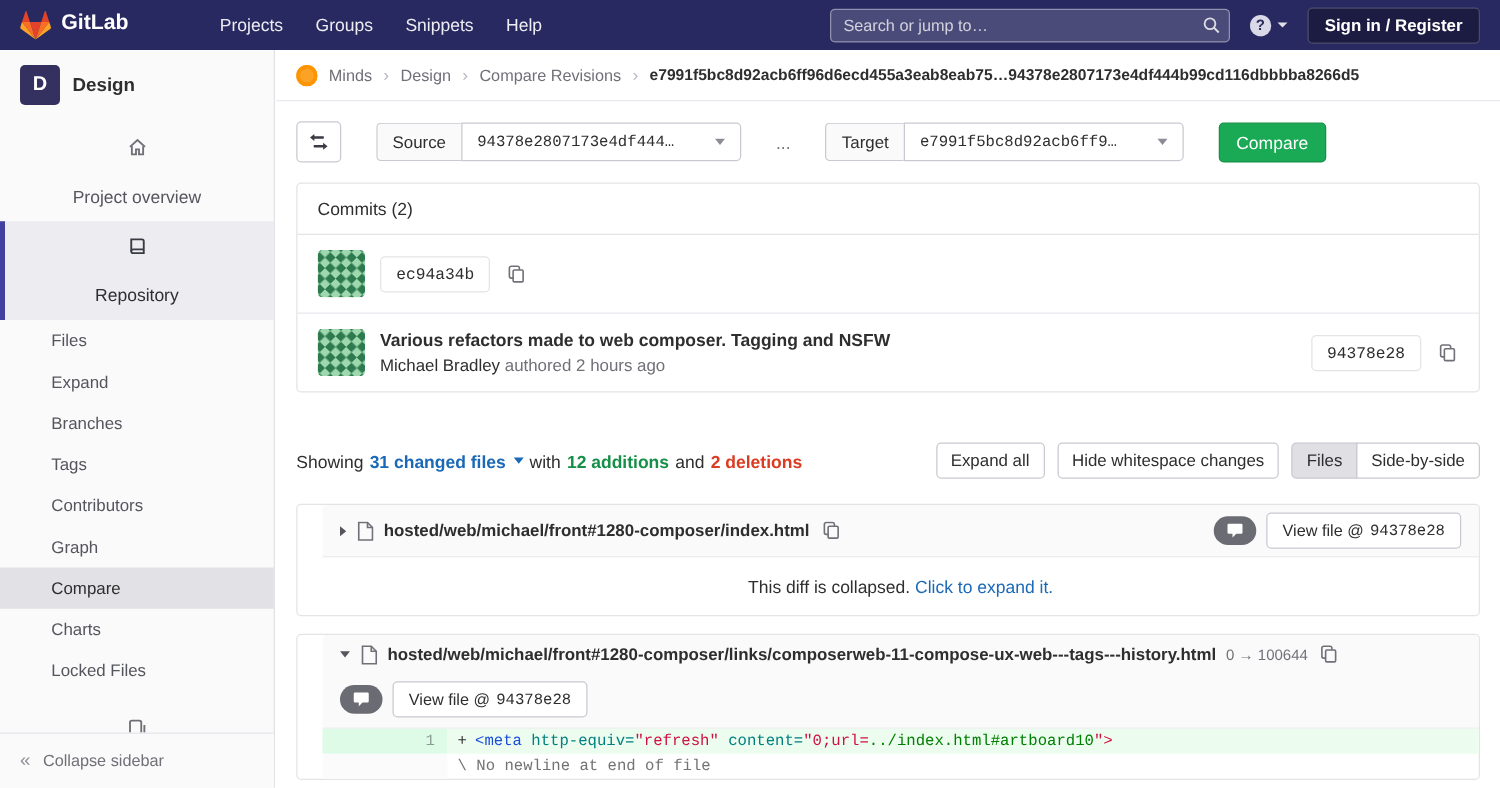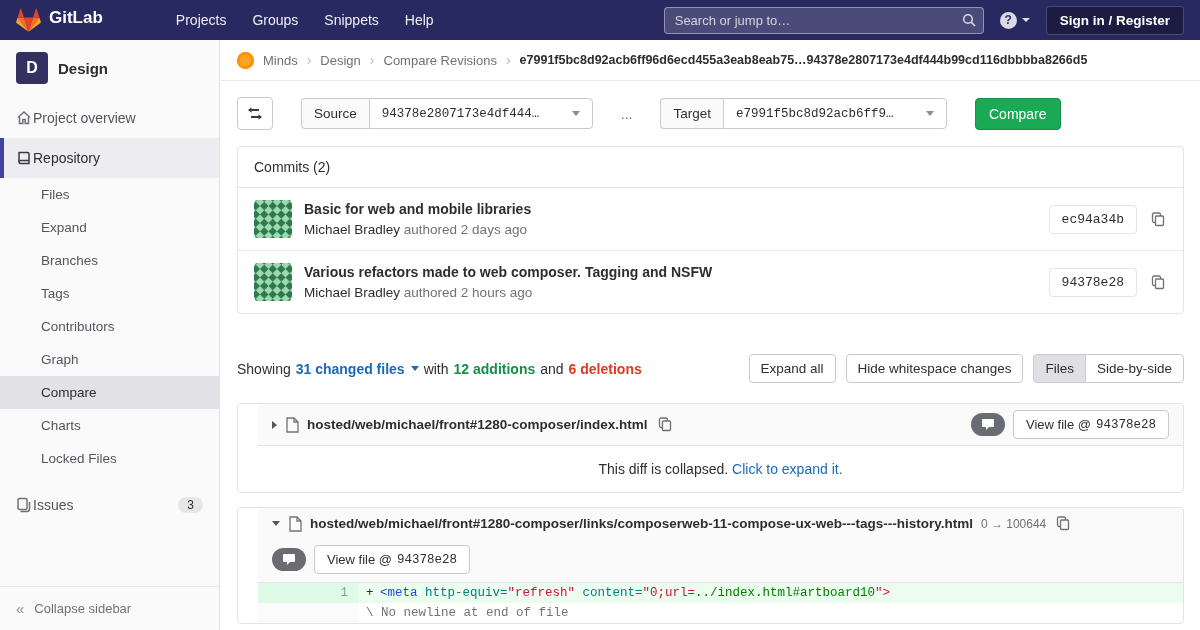"Project overview" .nav-item { flex-direction: none -> column; gap: 1px -> 23px }
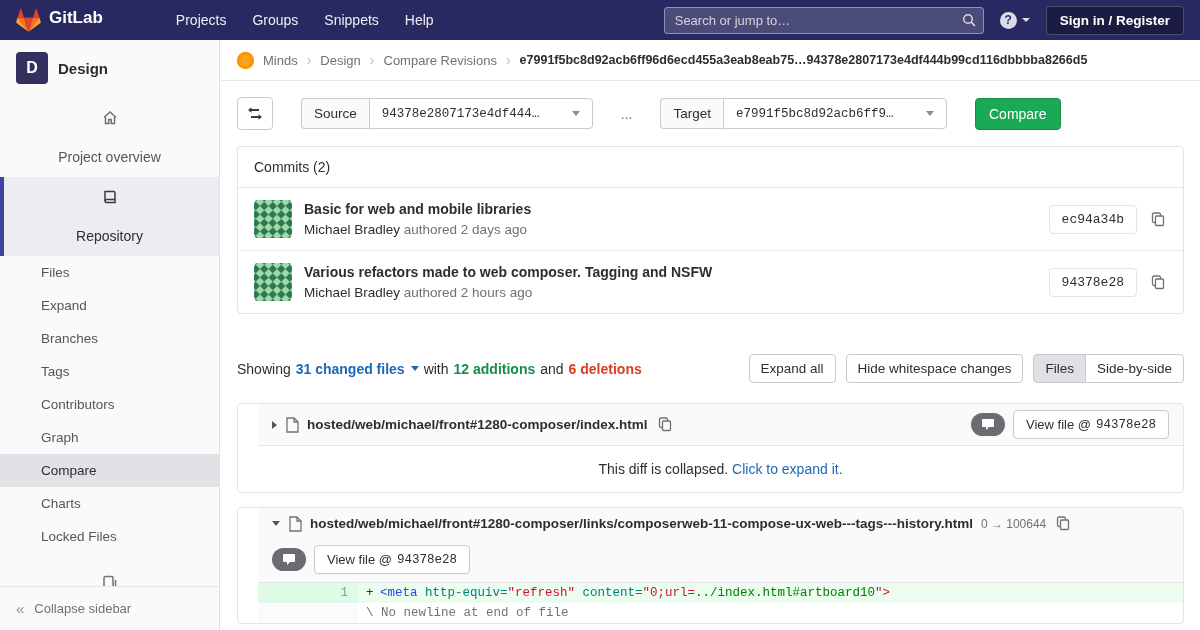"Basic for web and mobile" div.commit-info { html: <div> <a>Basic for web and mobile libraries</a> <div> <a>Michael Bradley</a> <span>authored 2 days ago</span> </div> </div> -> none }
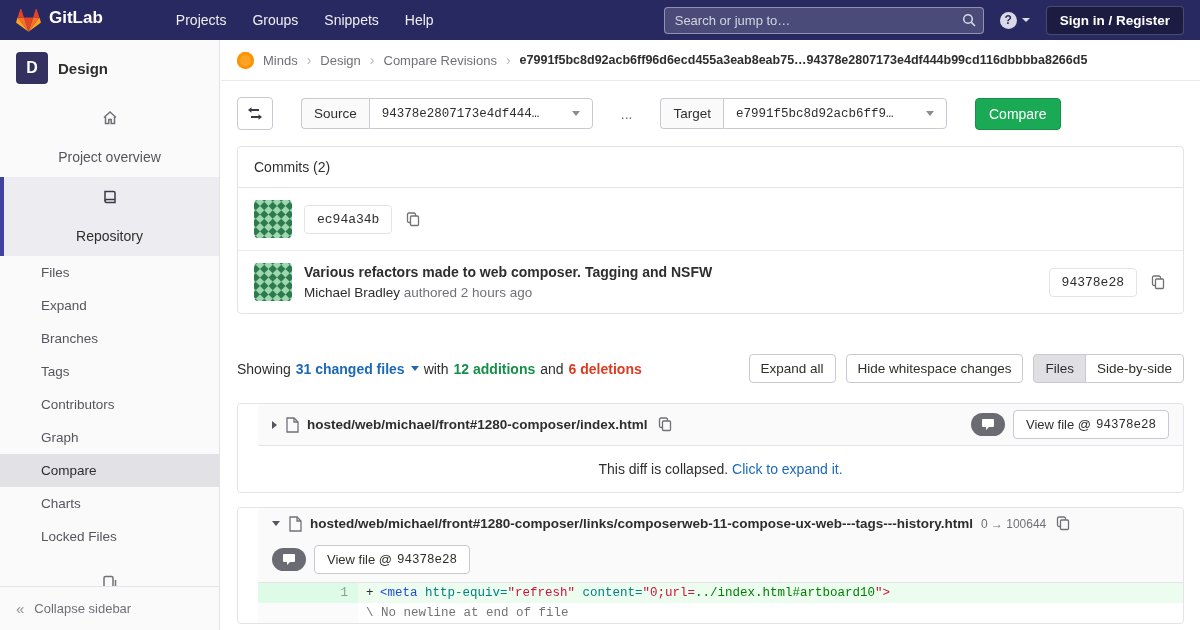"6 deletions" span.deletions { text: 6 -> 2 }
